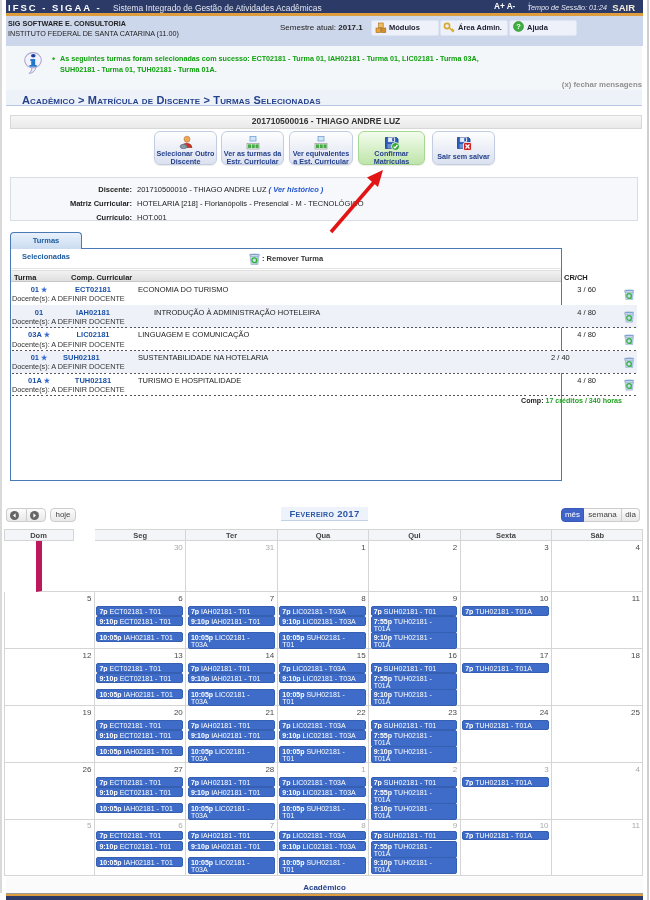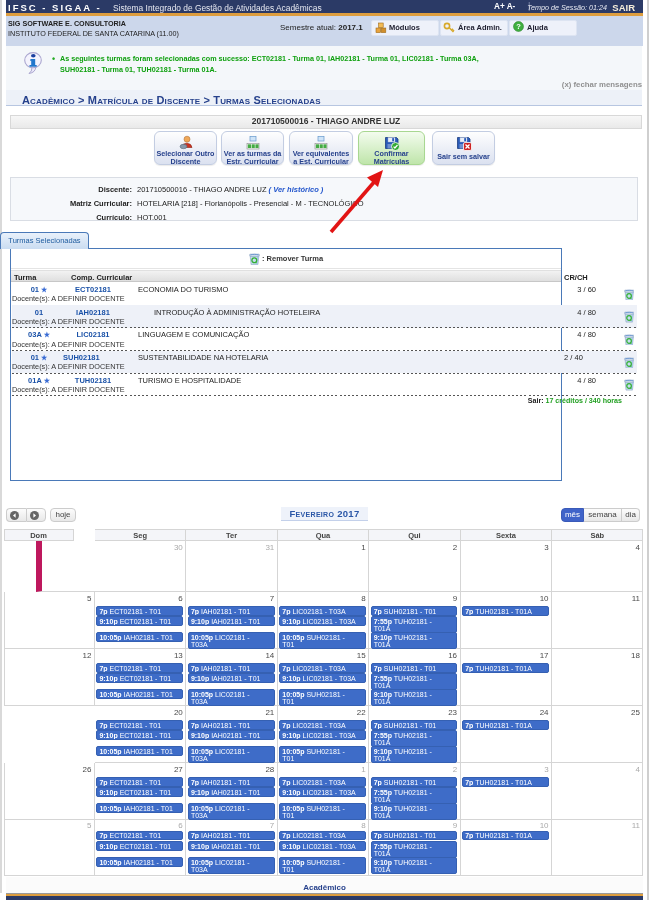"Turmas Selecionadas" .tab { font-weight: normal -> bold; left: 0 -> 10px; width: 89px -> 72px }
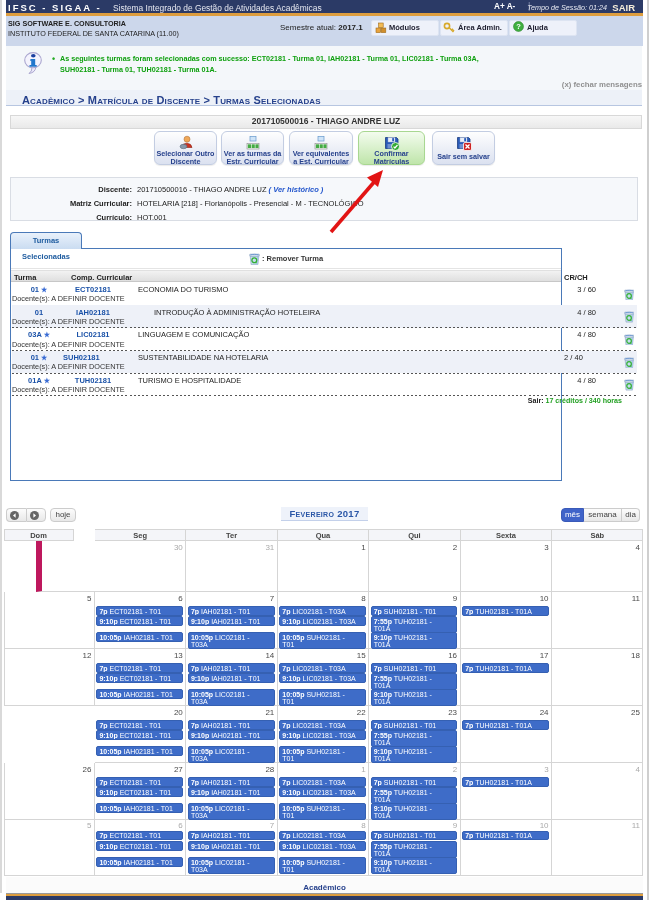"2 / 40" span { text-align: center -> left }
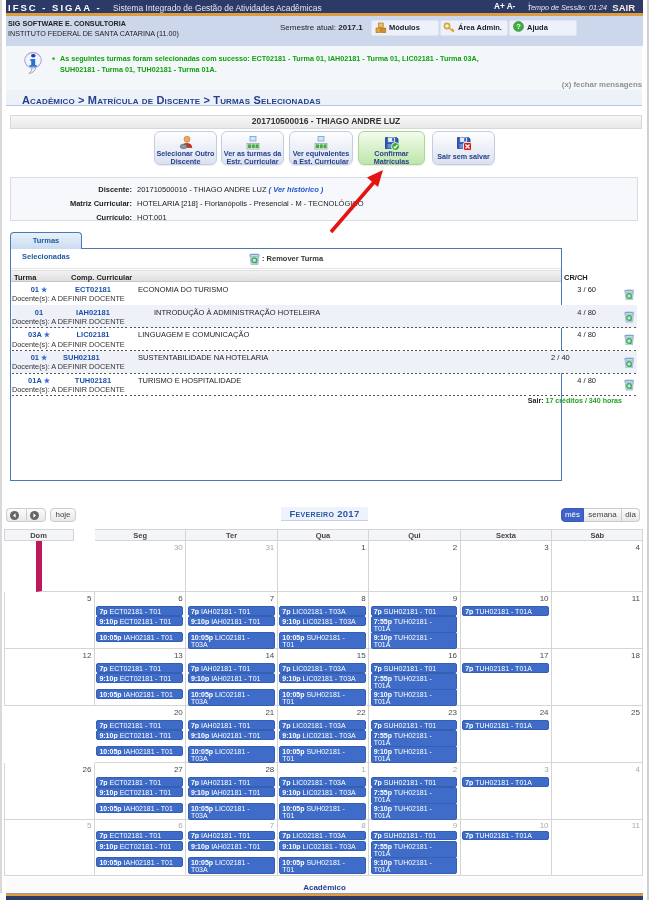"Sair:" span.b { text: Sair -> Comp }
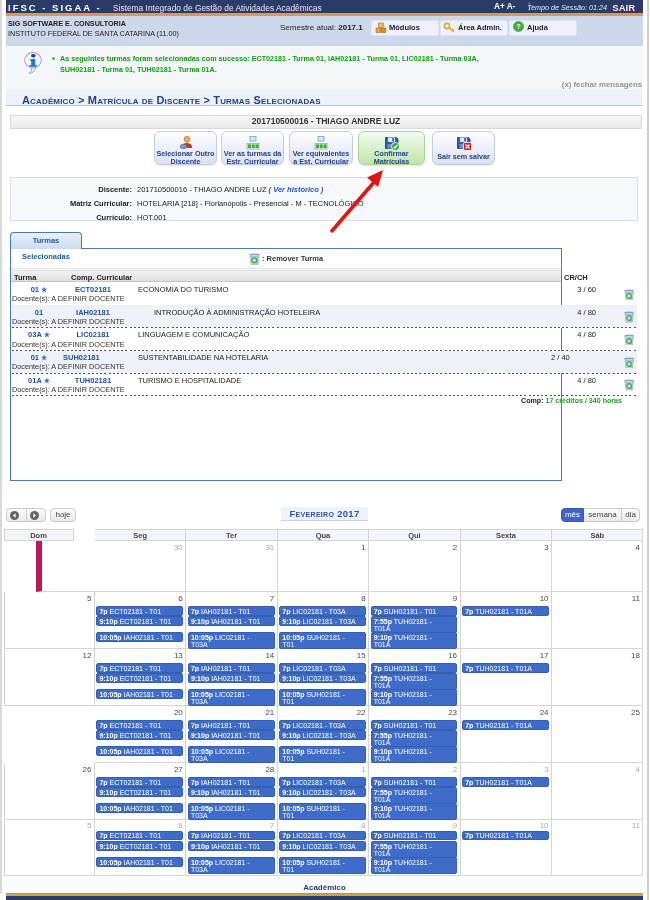"19" div.cell { html: none -> <div> <span>19</span> </div> }
